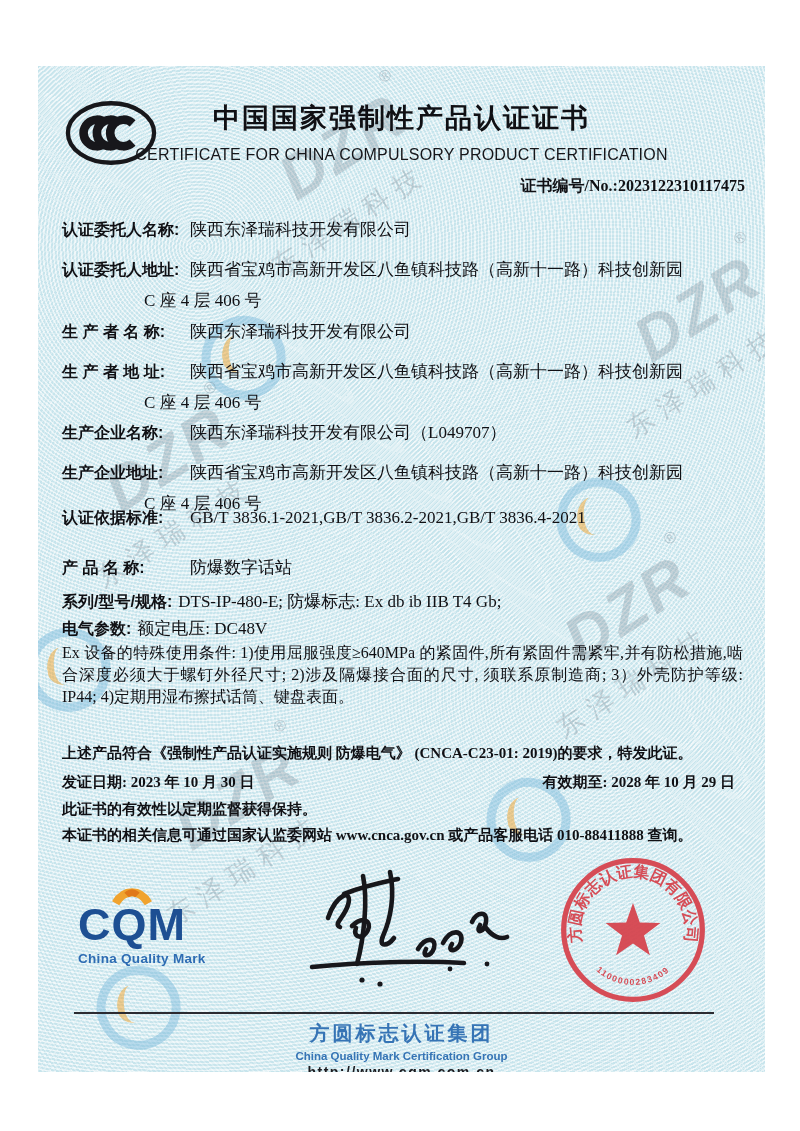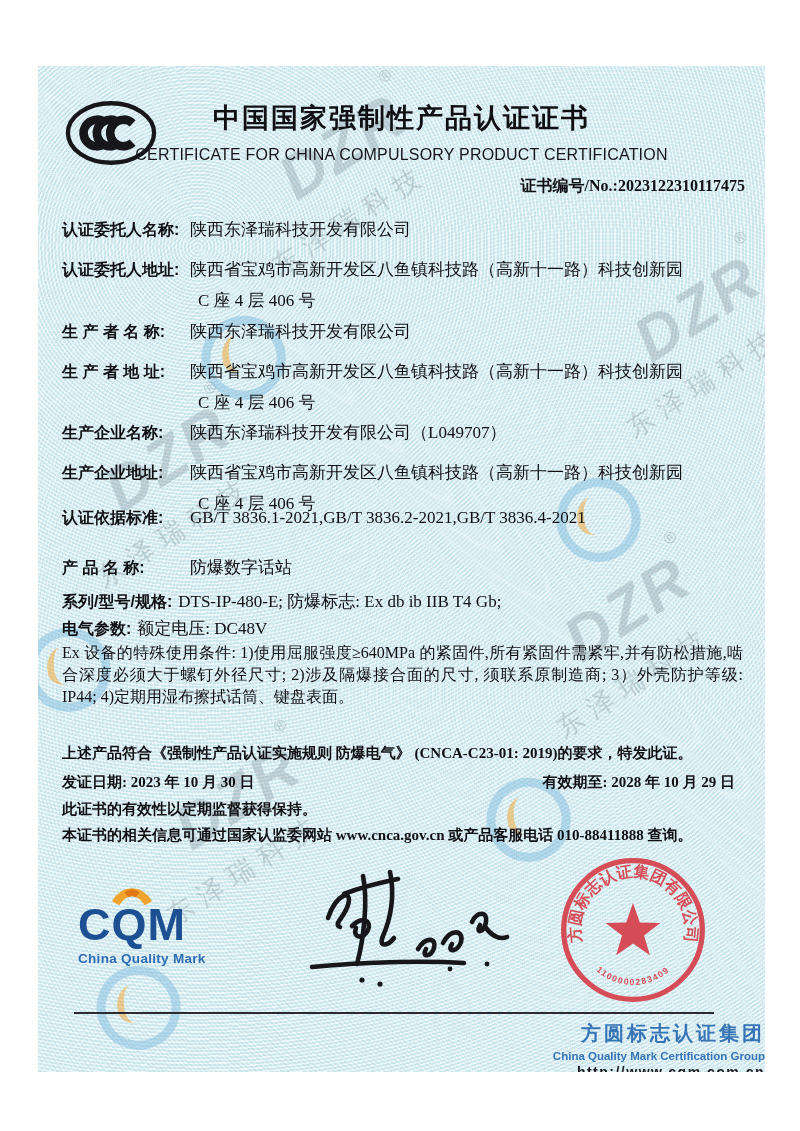"C 座 4 层 406" .row .cont { margin-left: 28px -> none; padding-left: 108px -> 82px }
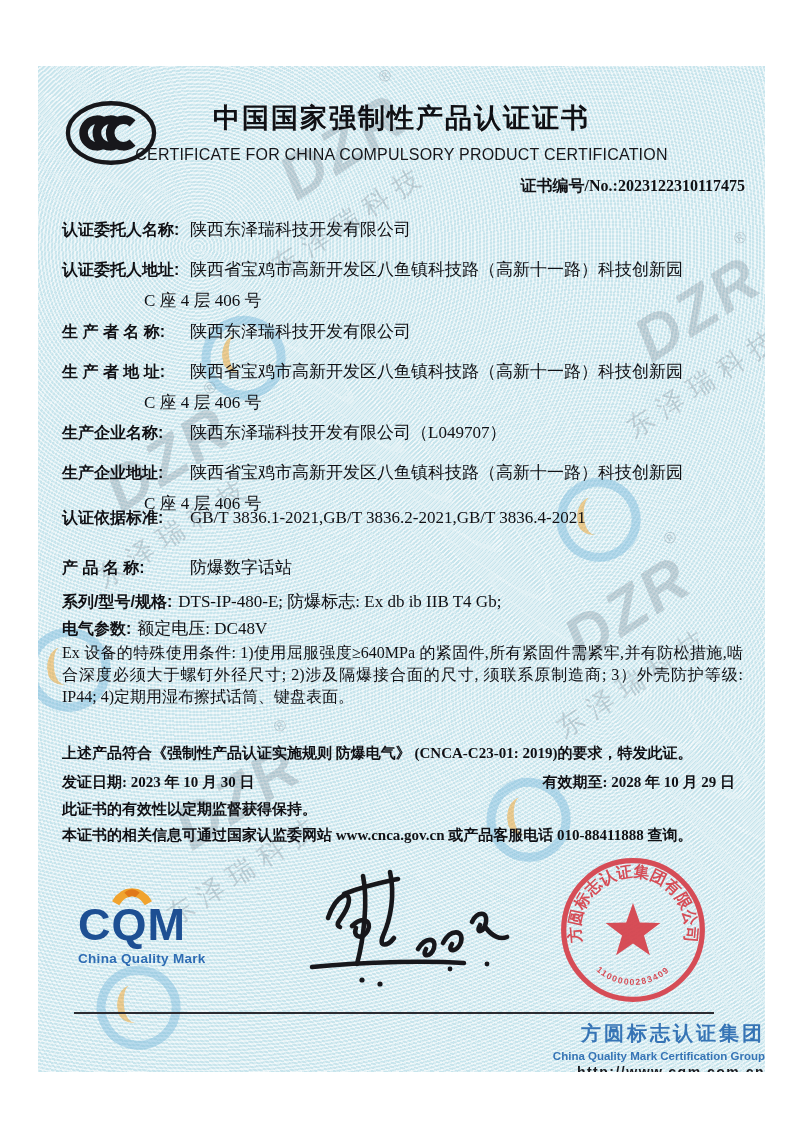"方圆标志认证集团" .footer { text-align: right -> center }
